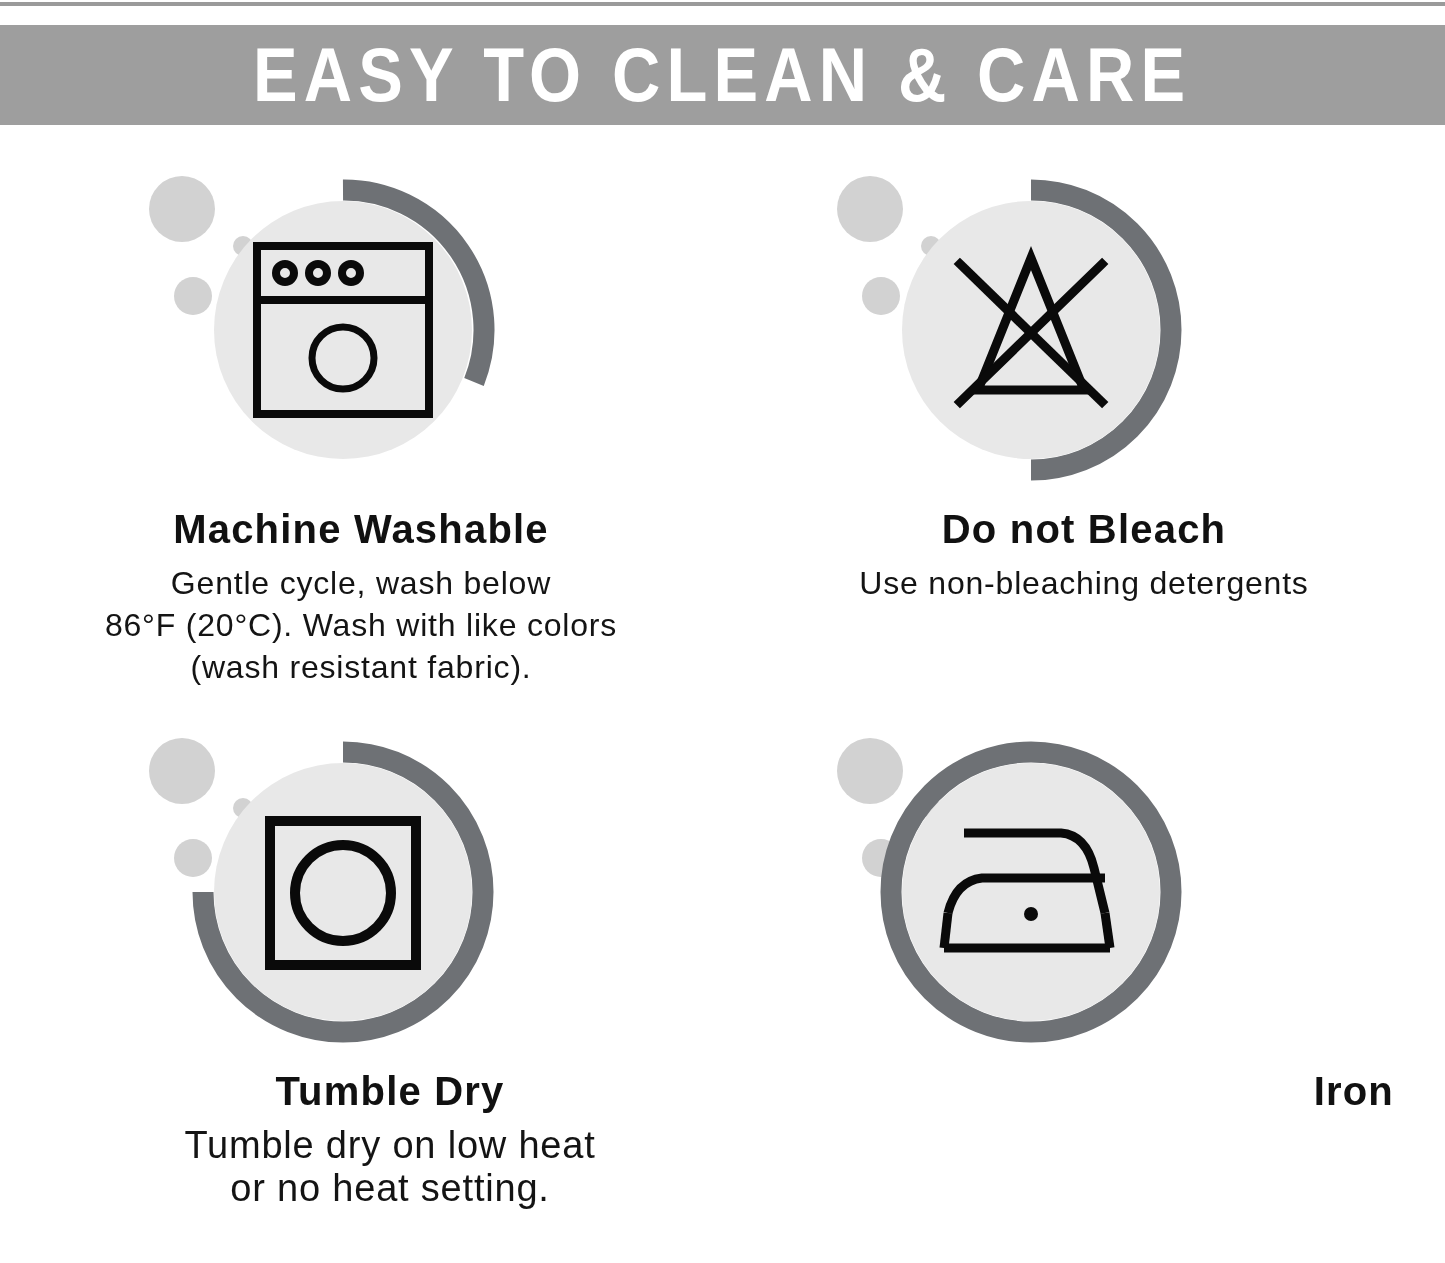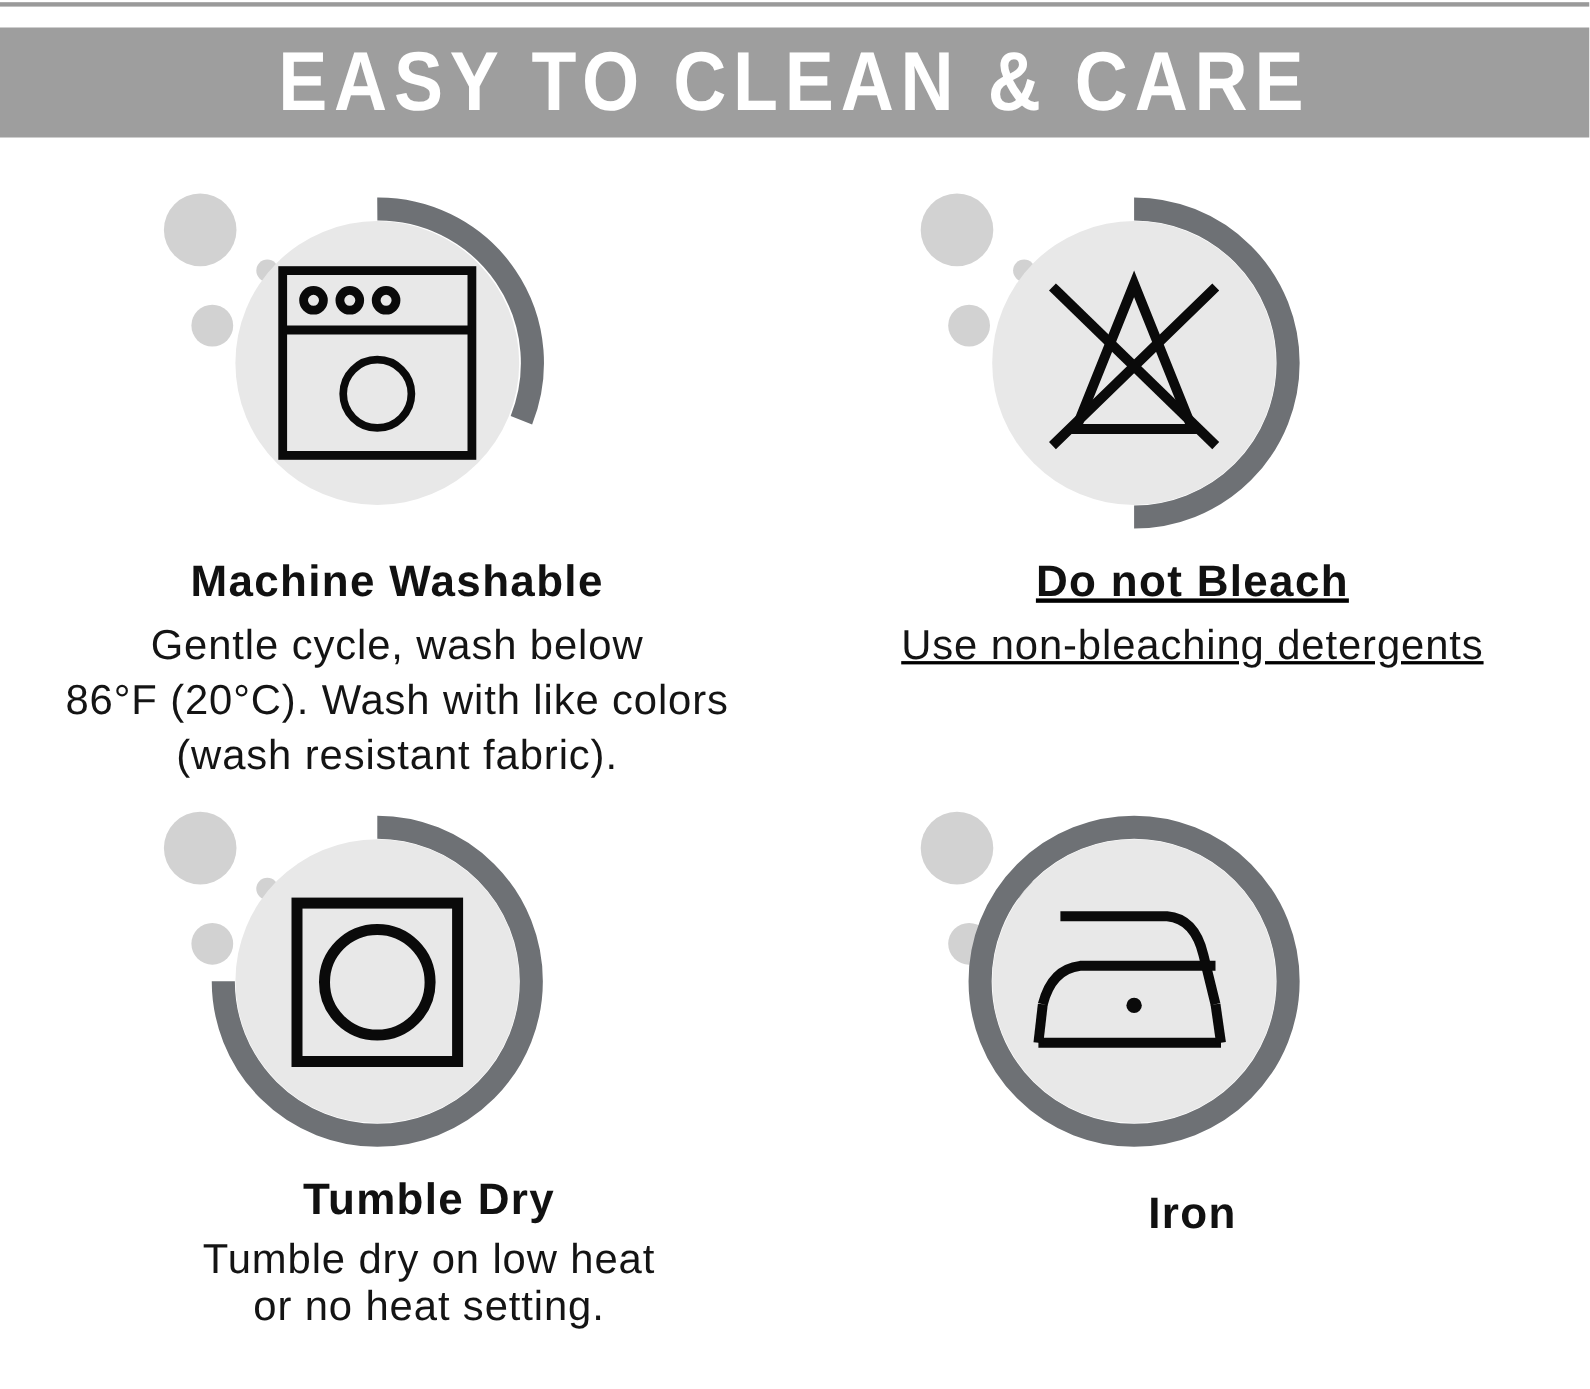"Do not Bleach" .cell-tr { text-decoration: underline -> none }
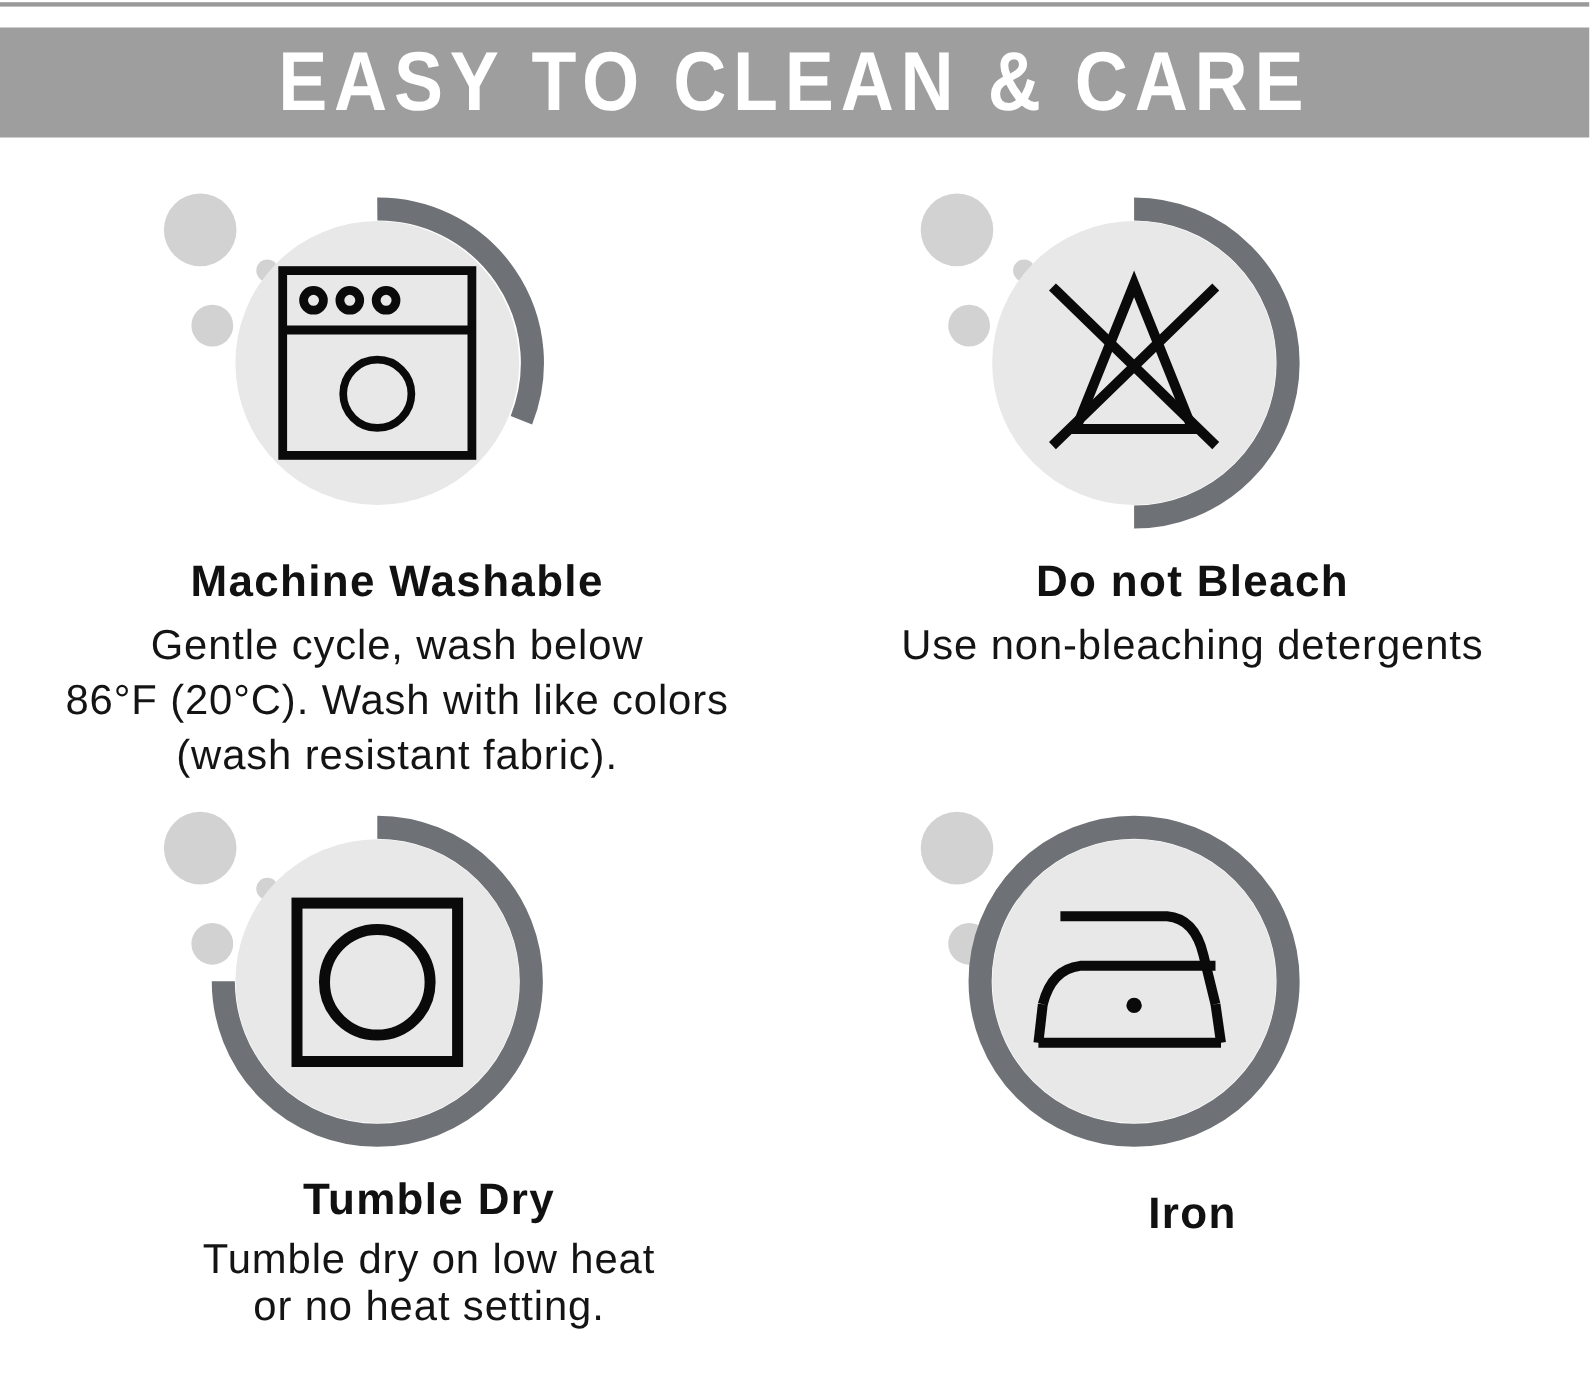"Gentle cycle, wash below" .desc { font-size: 38px -> 32px }
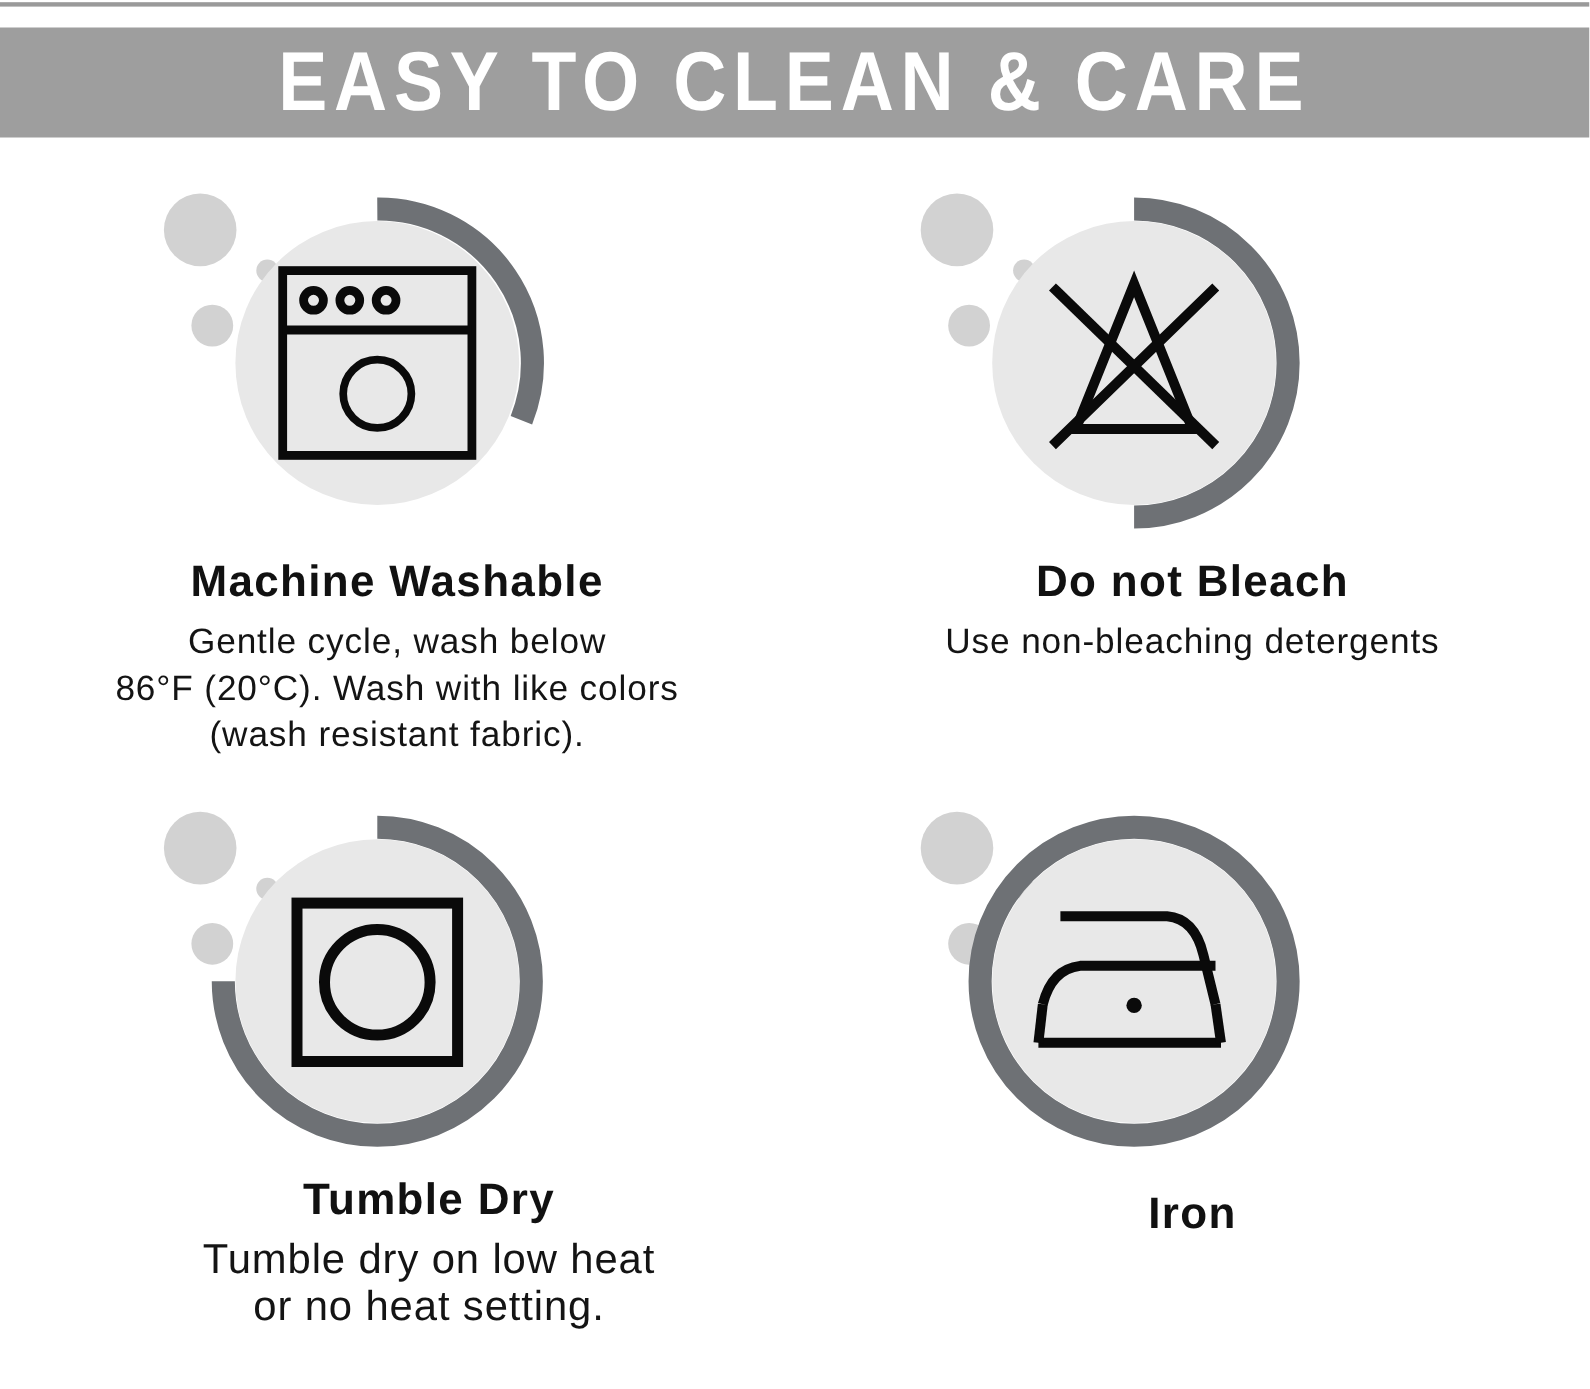"Iron" .t-br-block { margin: 12px auto -> 0 auto; text-align: none -> right }
